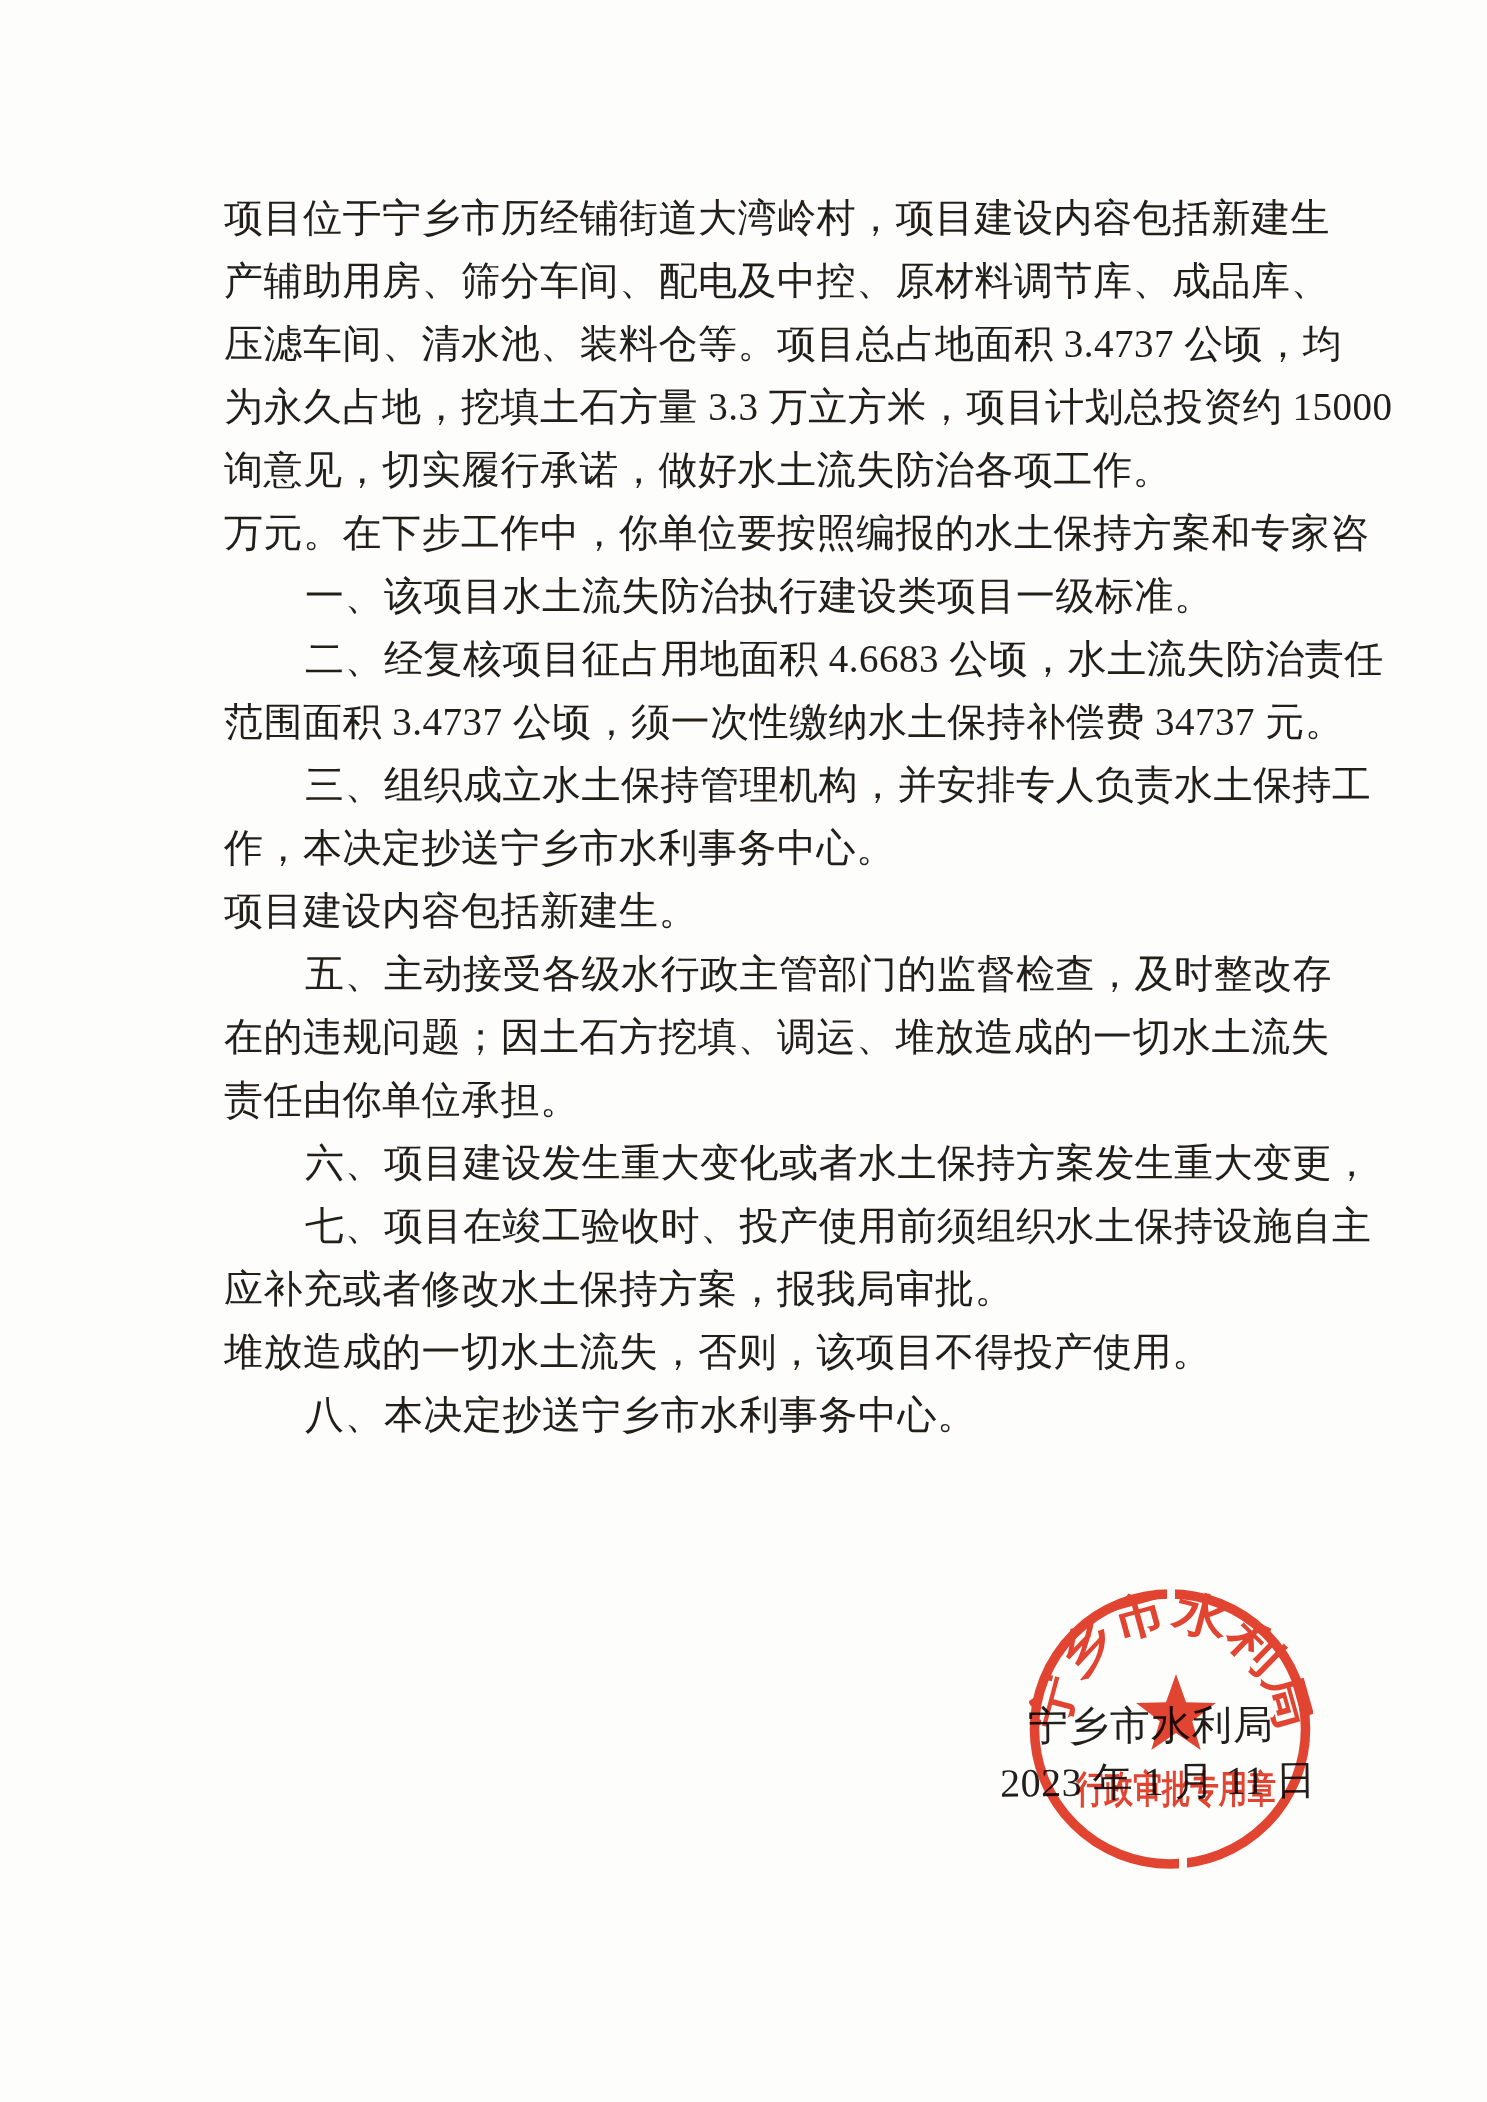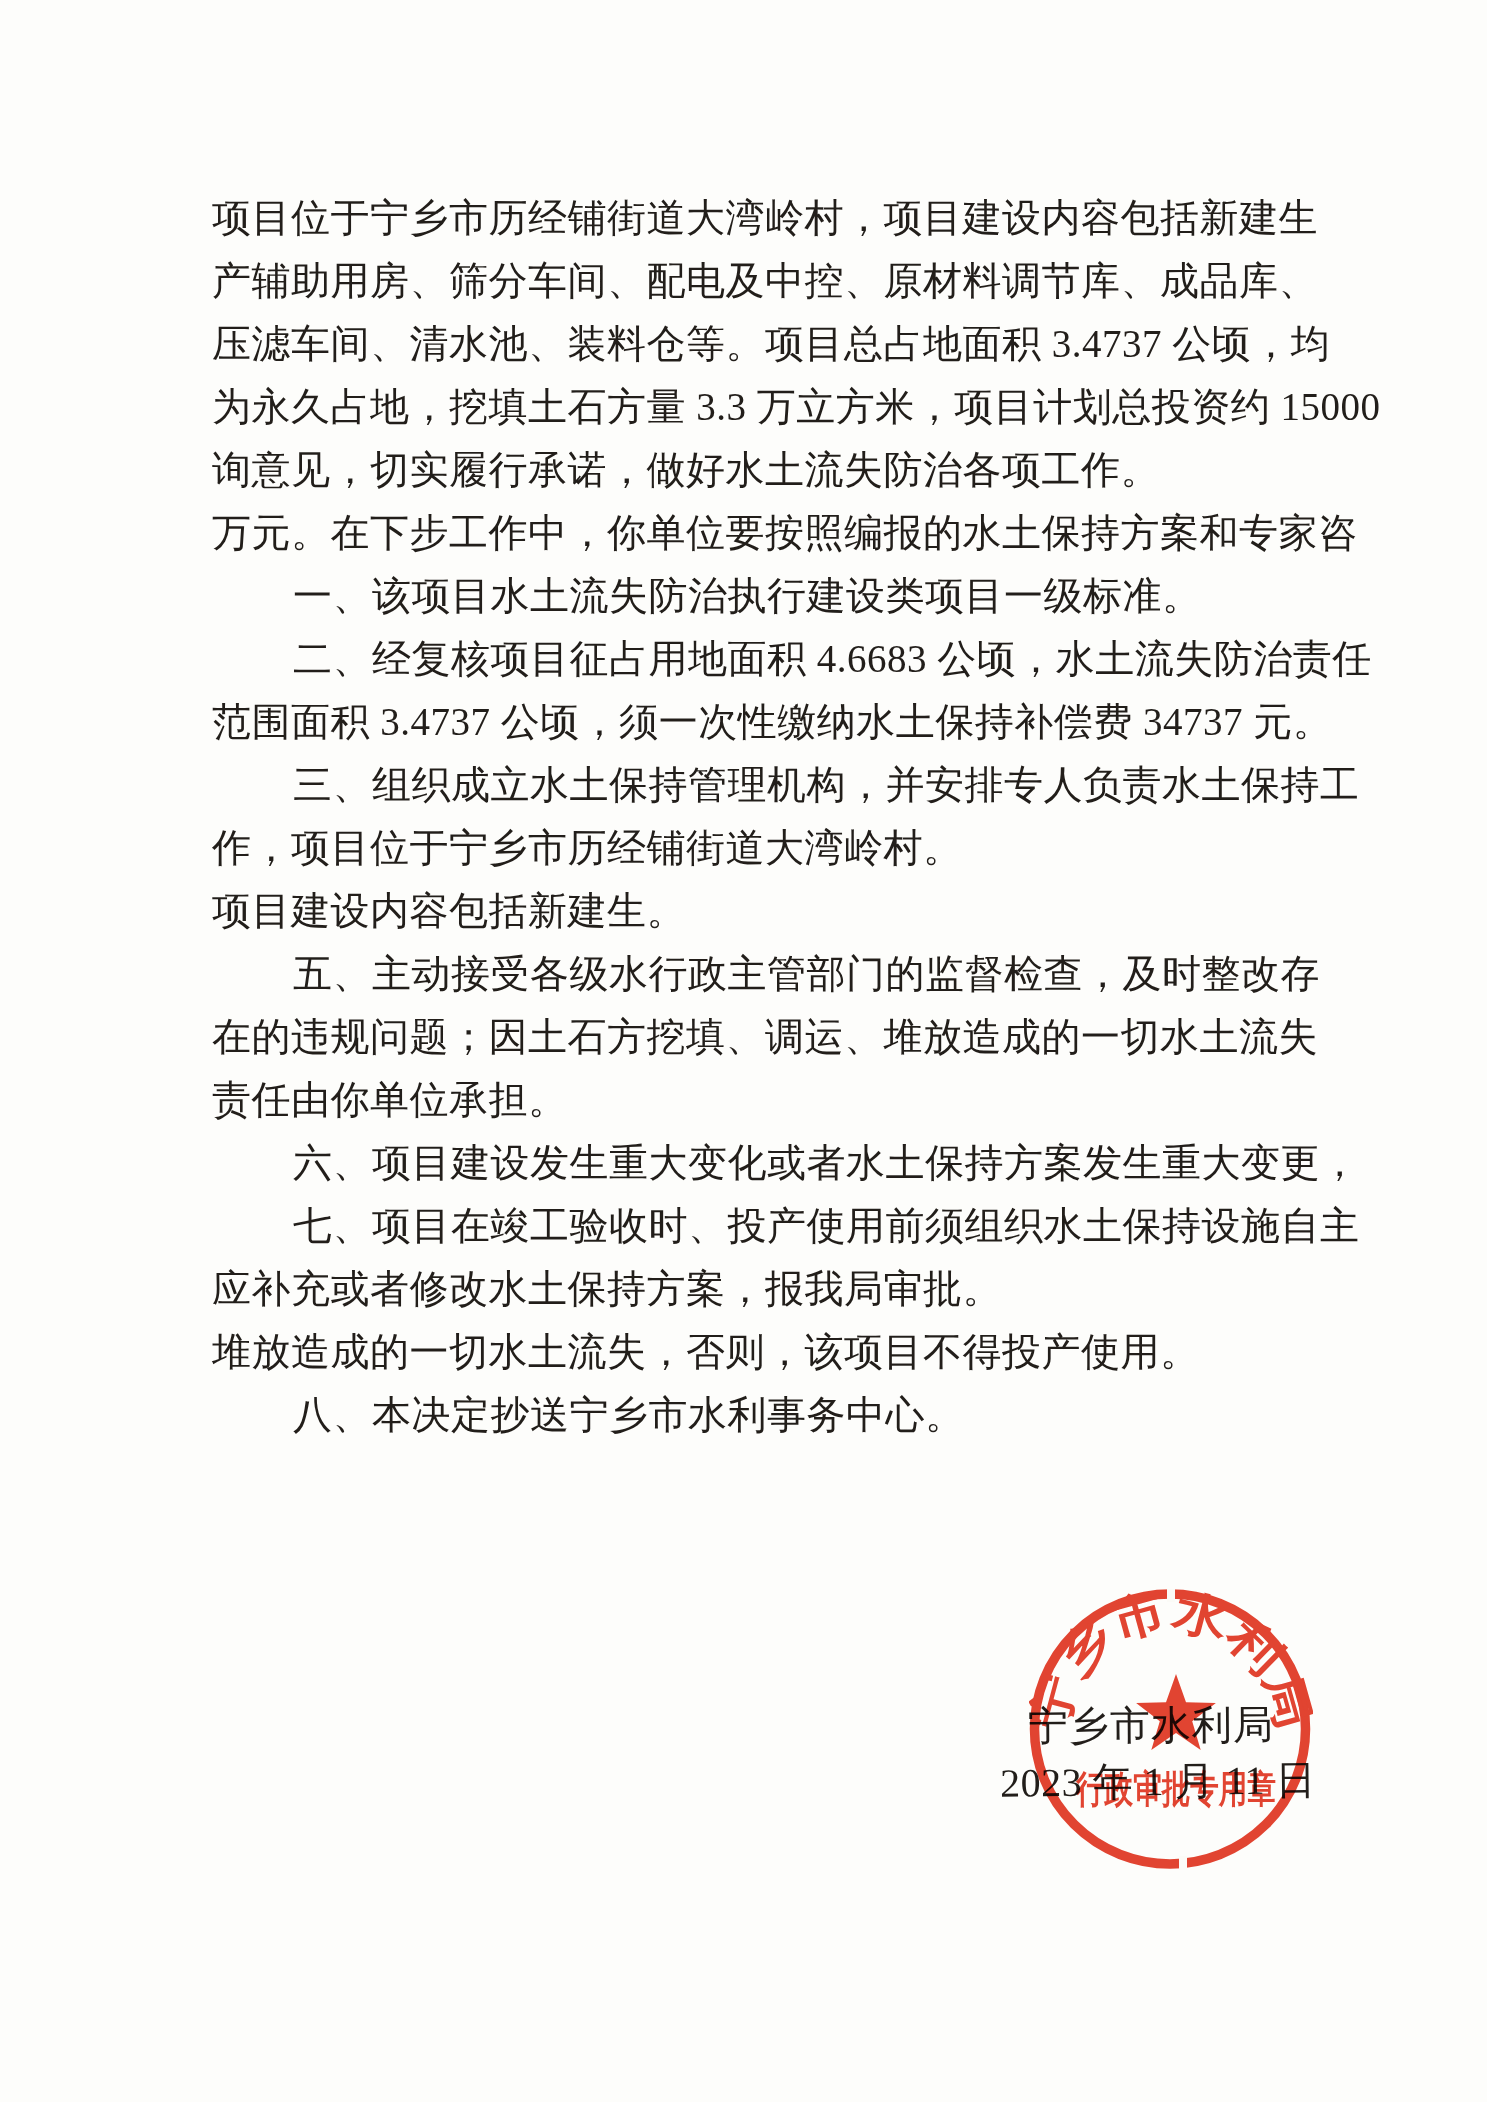"项目位于宁乡市历经铺街道大湾岭村，项目建设内容包括新建生" .body-text { left: 212px -> 224px }
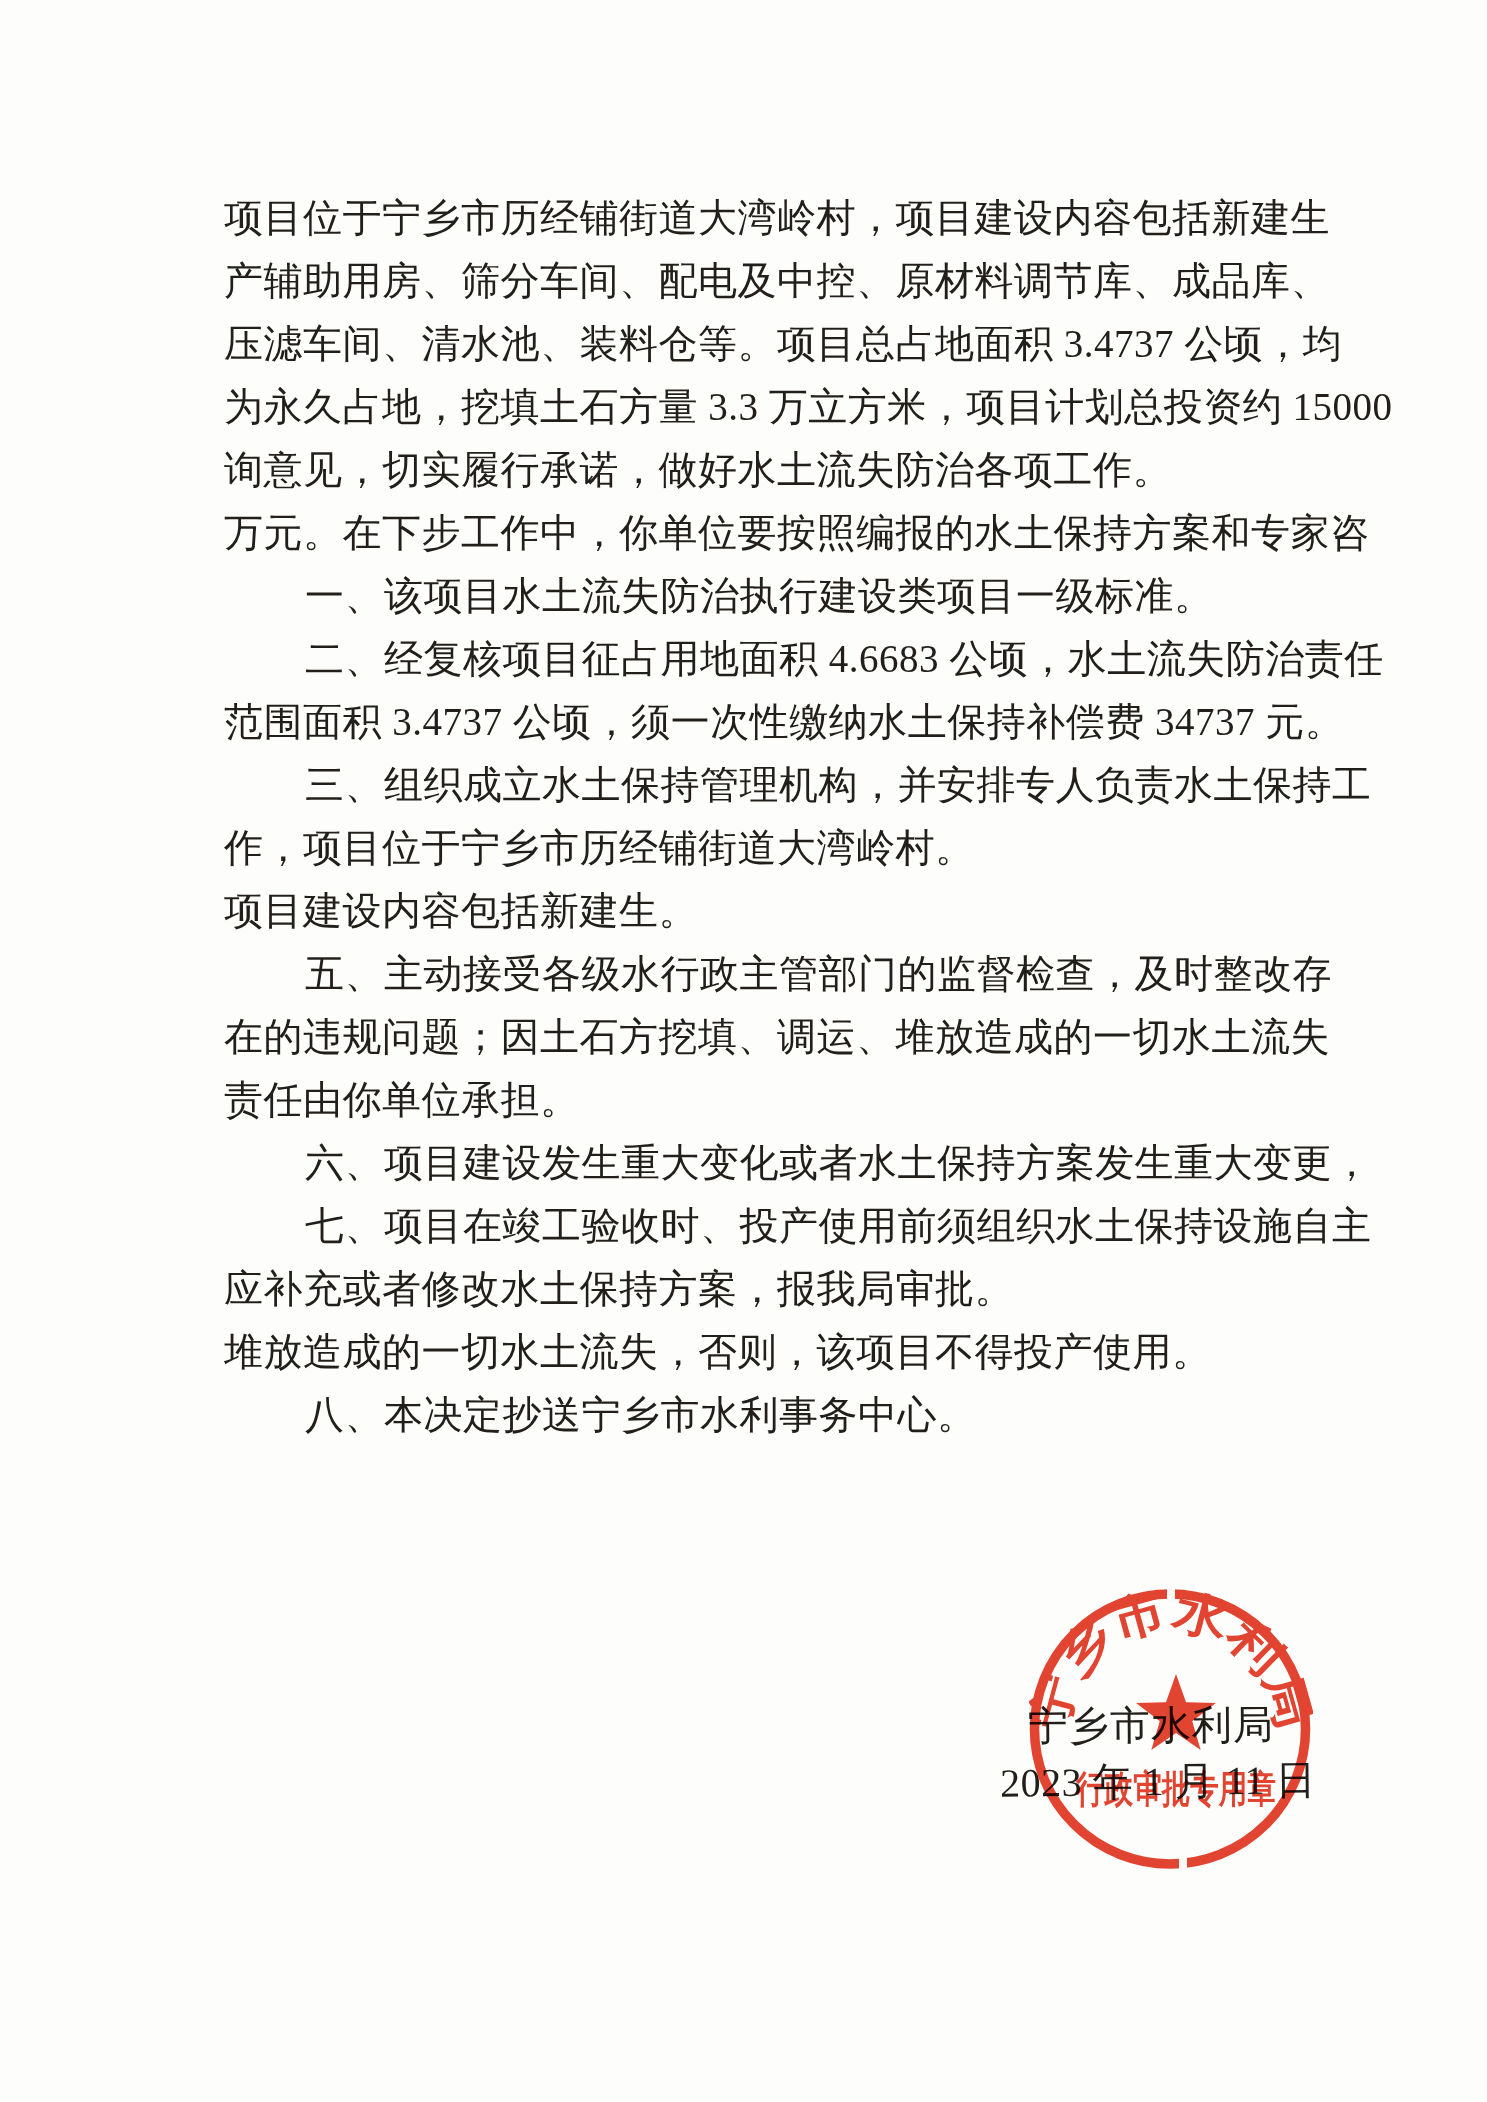"作，项目位于宁乡市历经铺街道大湾岭村。" div.line { text: 项目位于宁乡市历经铺街道大湾岭村 -> 本决定抄送宁乡市水利事务中心 }
